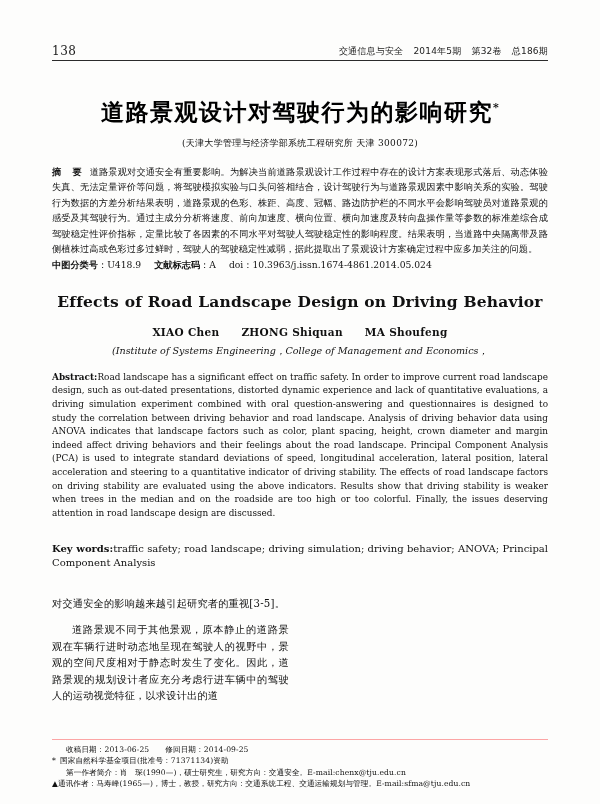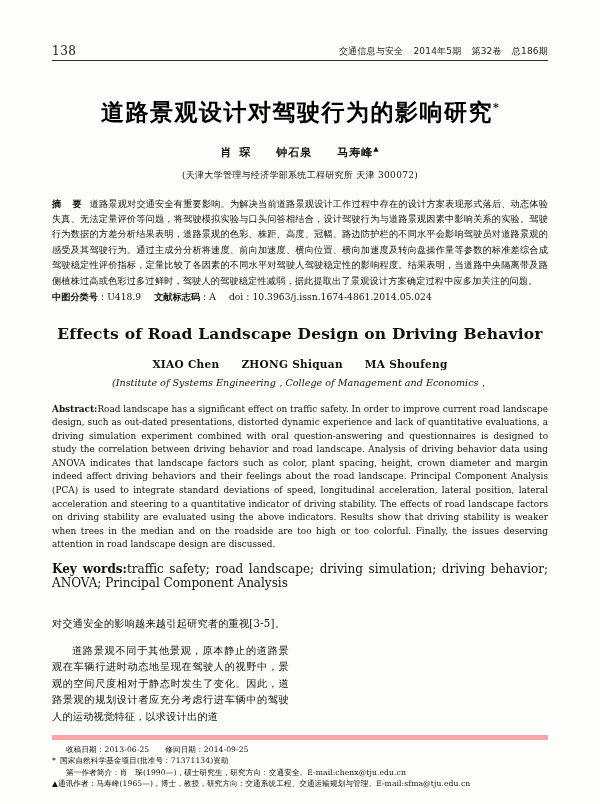"肖 琛 钟石泉 马寿峰▲" div.authors-cn { html: <div> <span><span>肖</span><span></span><span>琛</span></span> <span><span>钟</span><span>石泉</span></span> <span><span>马</span><span>寿峰</span><sup>▲</sup></span> </div> -> none }
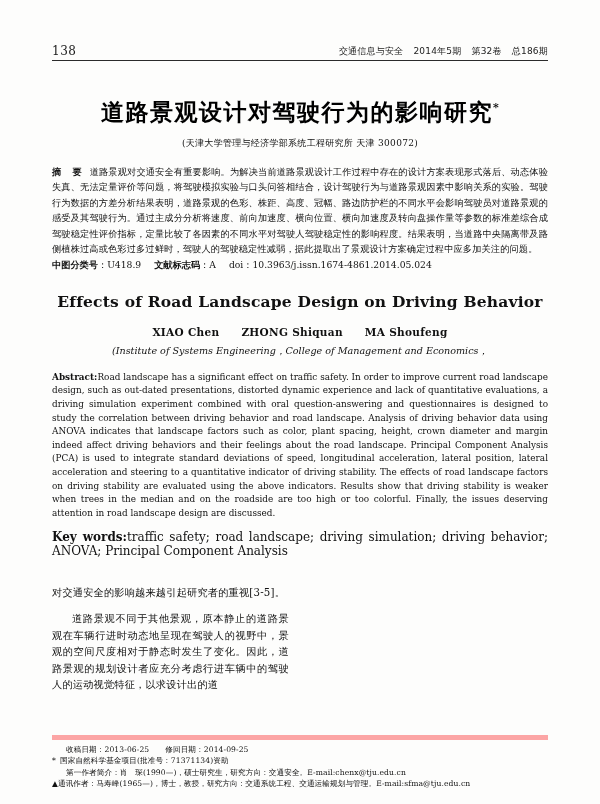"Key words:traffic safety; road" .kw-en { font-size: 12px -> 10px; margin-top: 11px -> 22px }
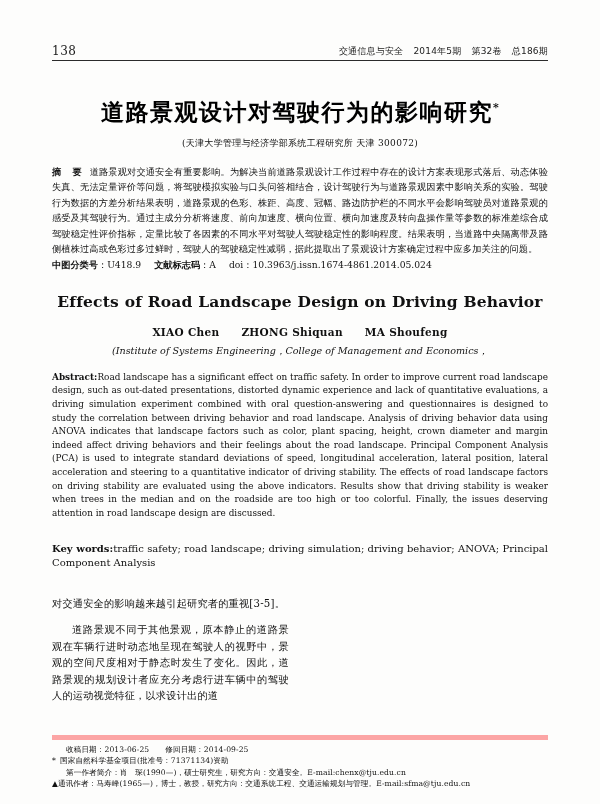"收稿日期：2013-06-25 修回日期：2014-09-25" .footnotes { border-top: 5px solid #fca5a5 -> 1px solid #fca5a5 }
